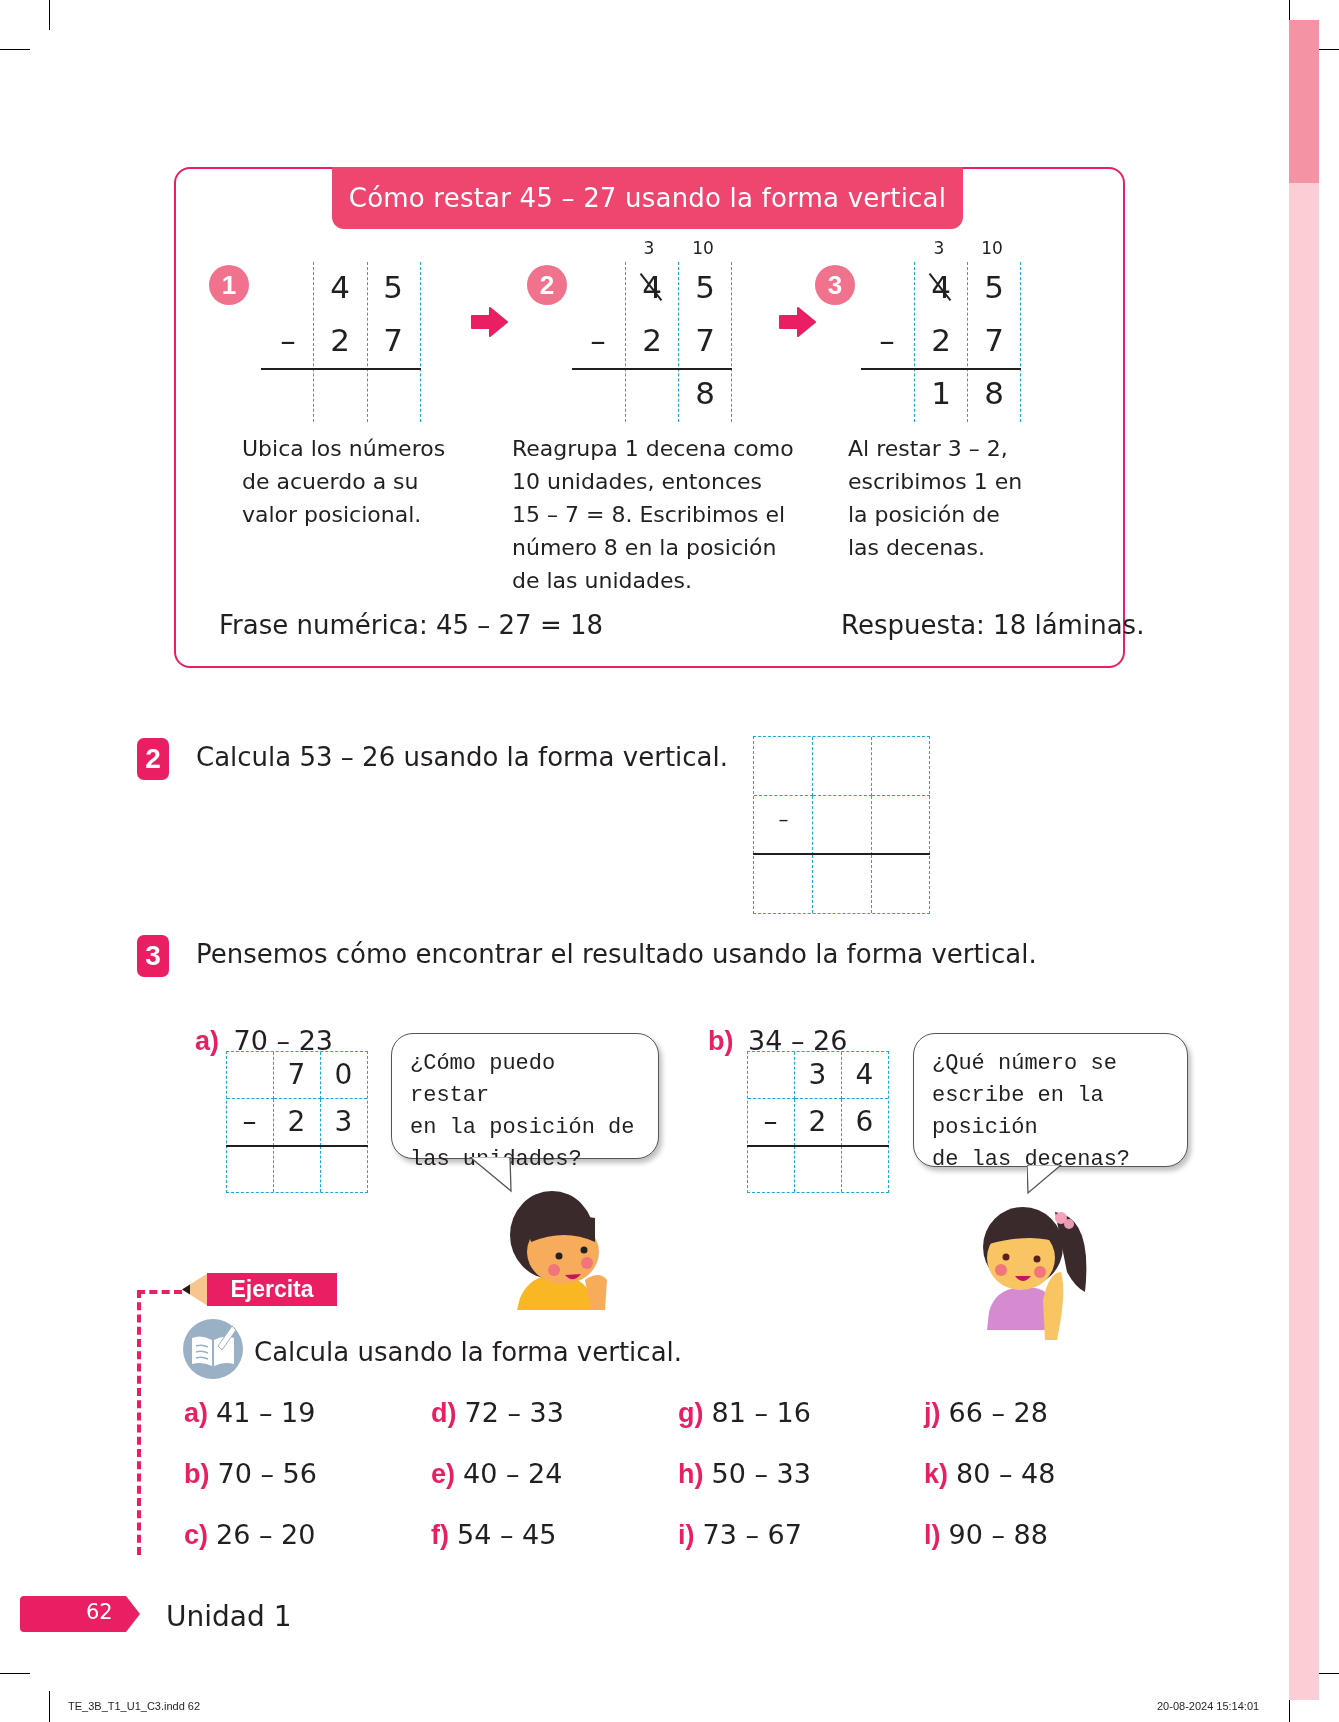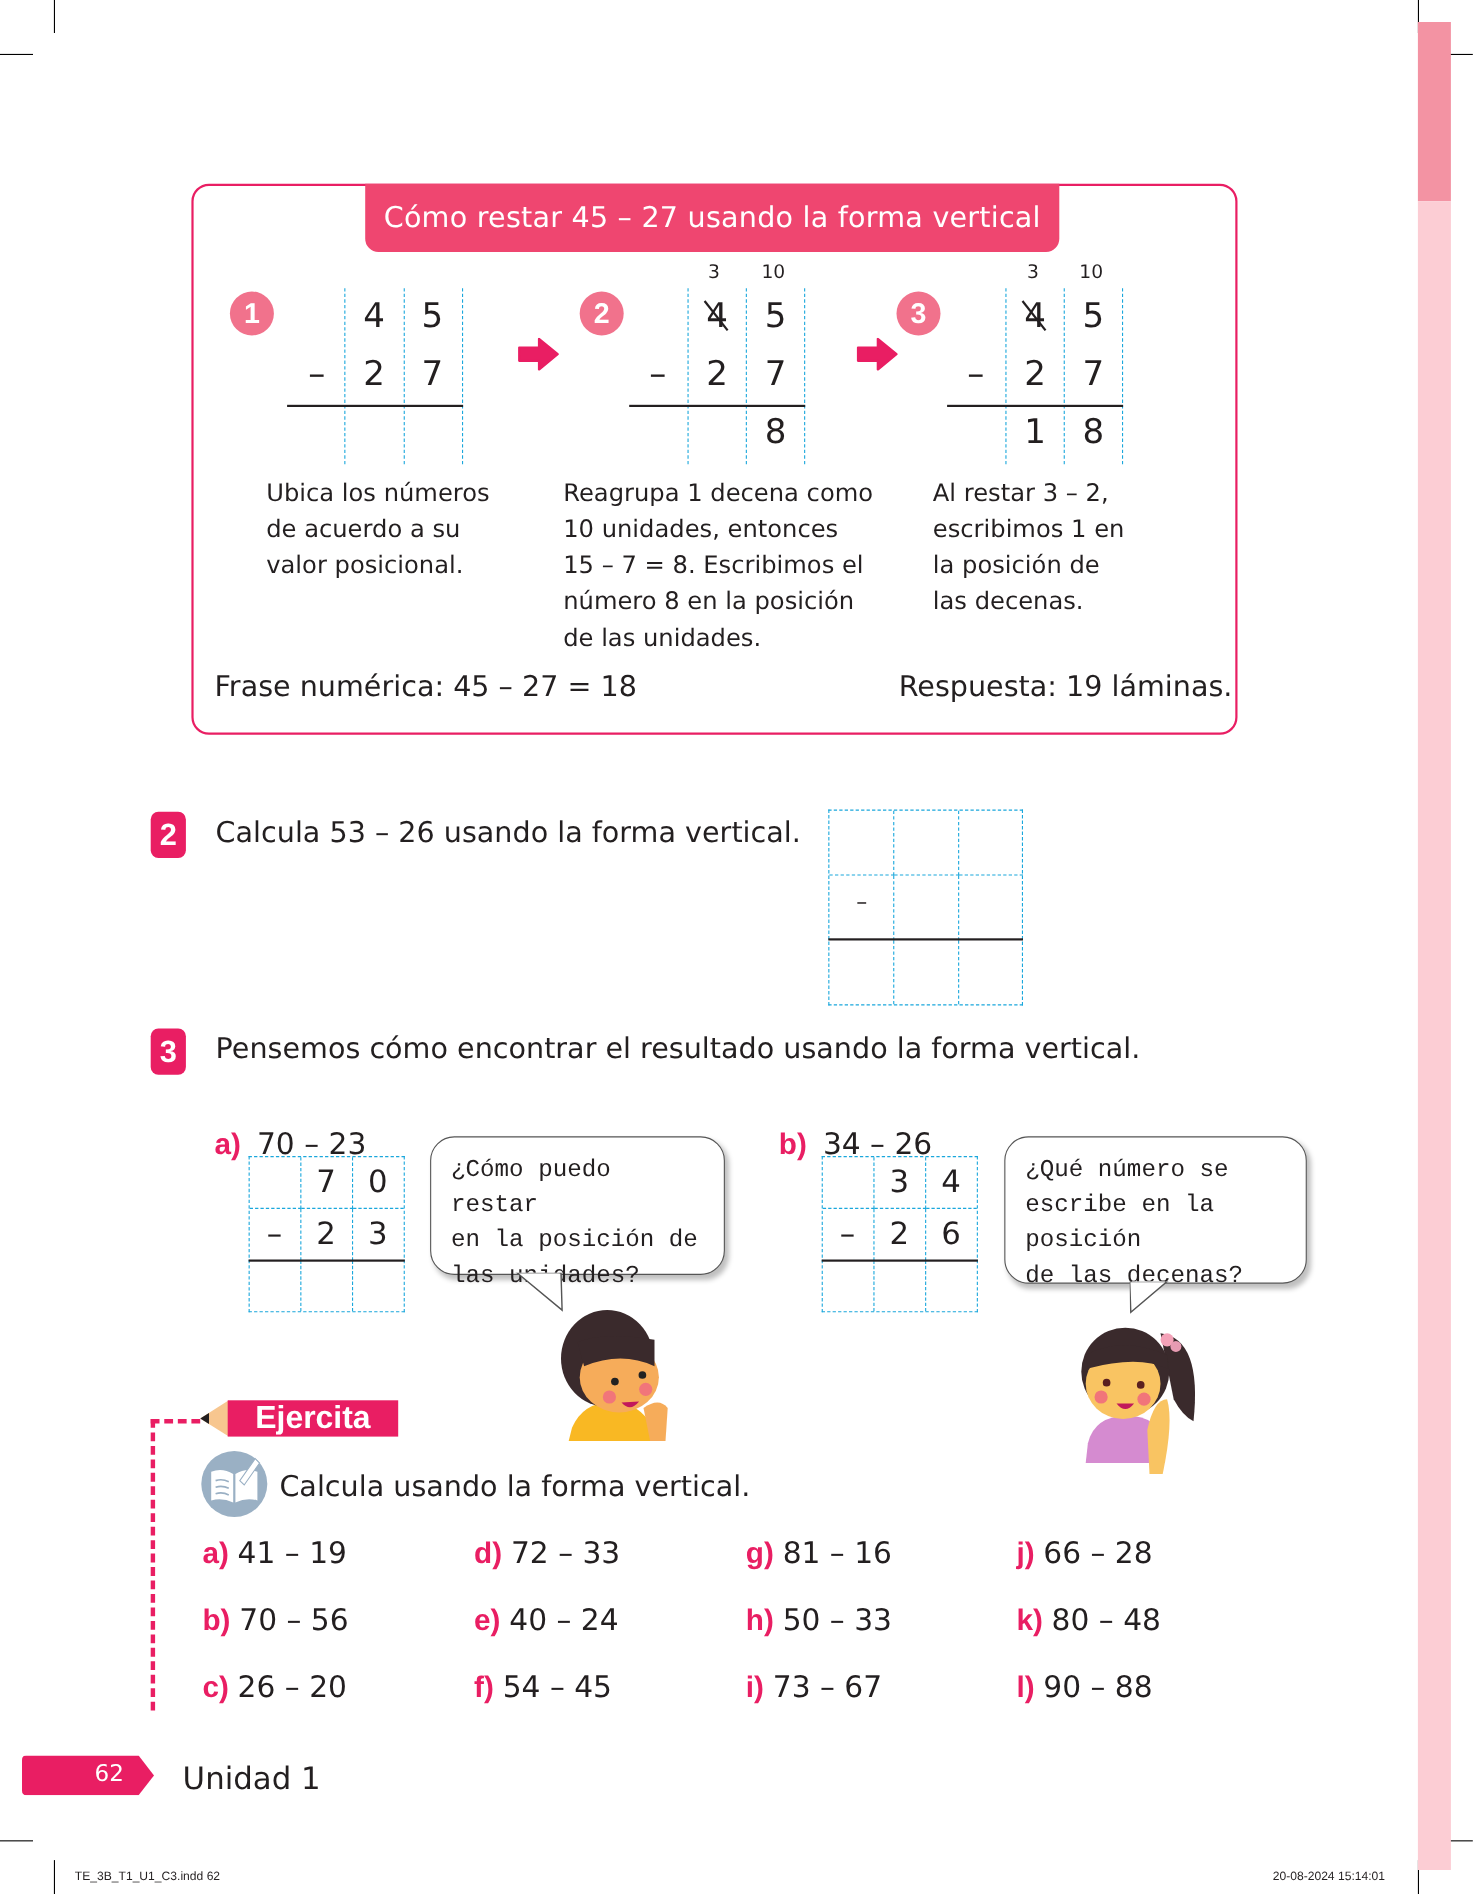"Frase numérica: 45 – 27" .footer-line { margin-left: none -> 24px }
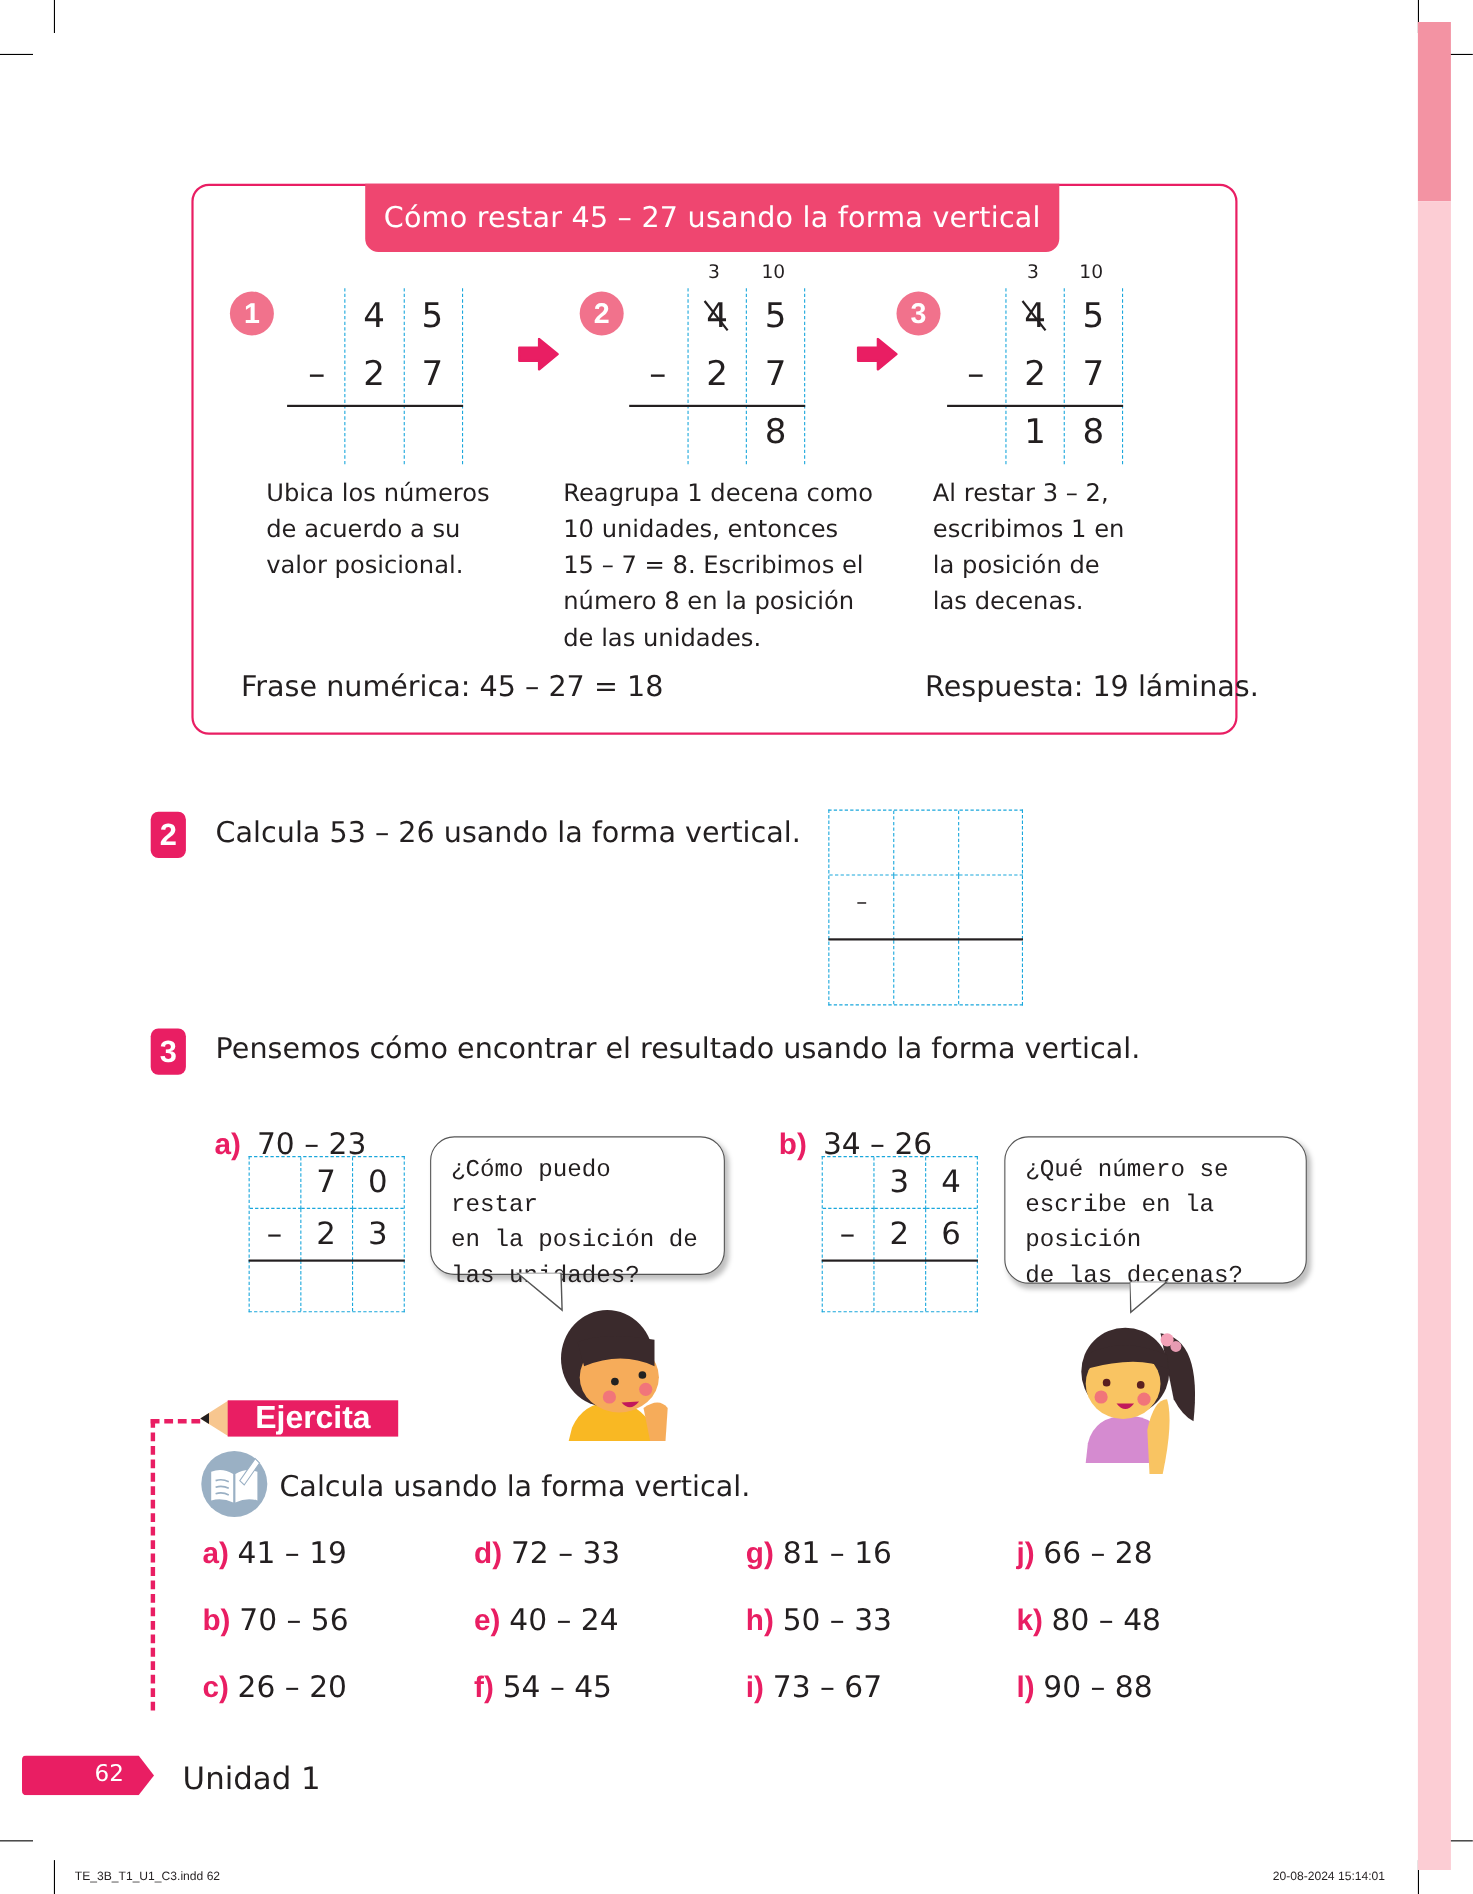"Respuesta: 19 láminas." div.footer-line { text: 19 -> 18 }
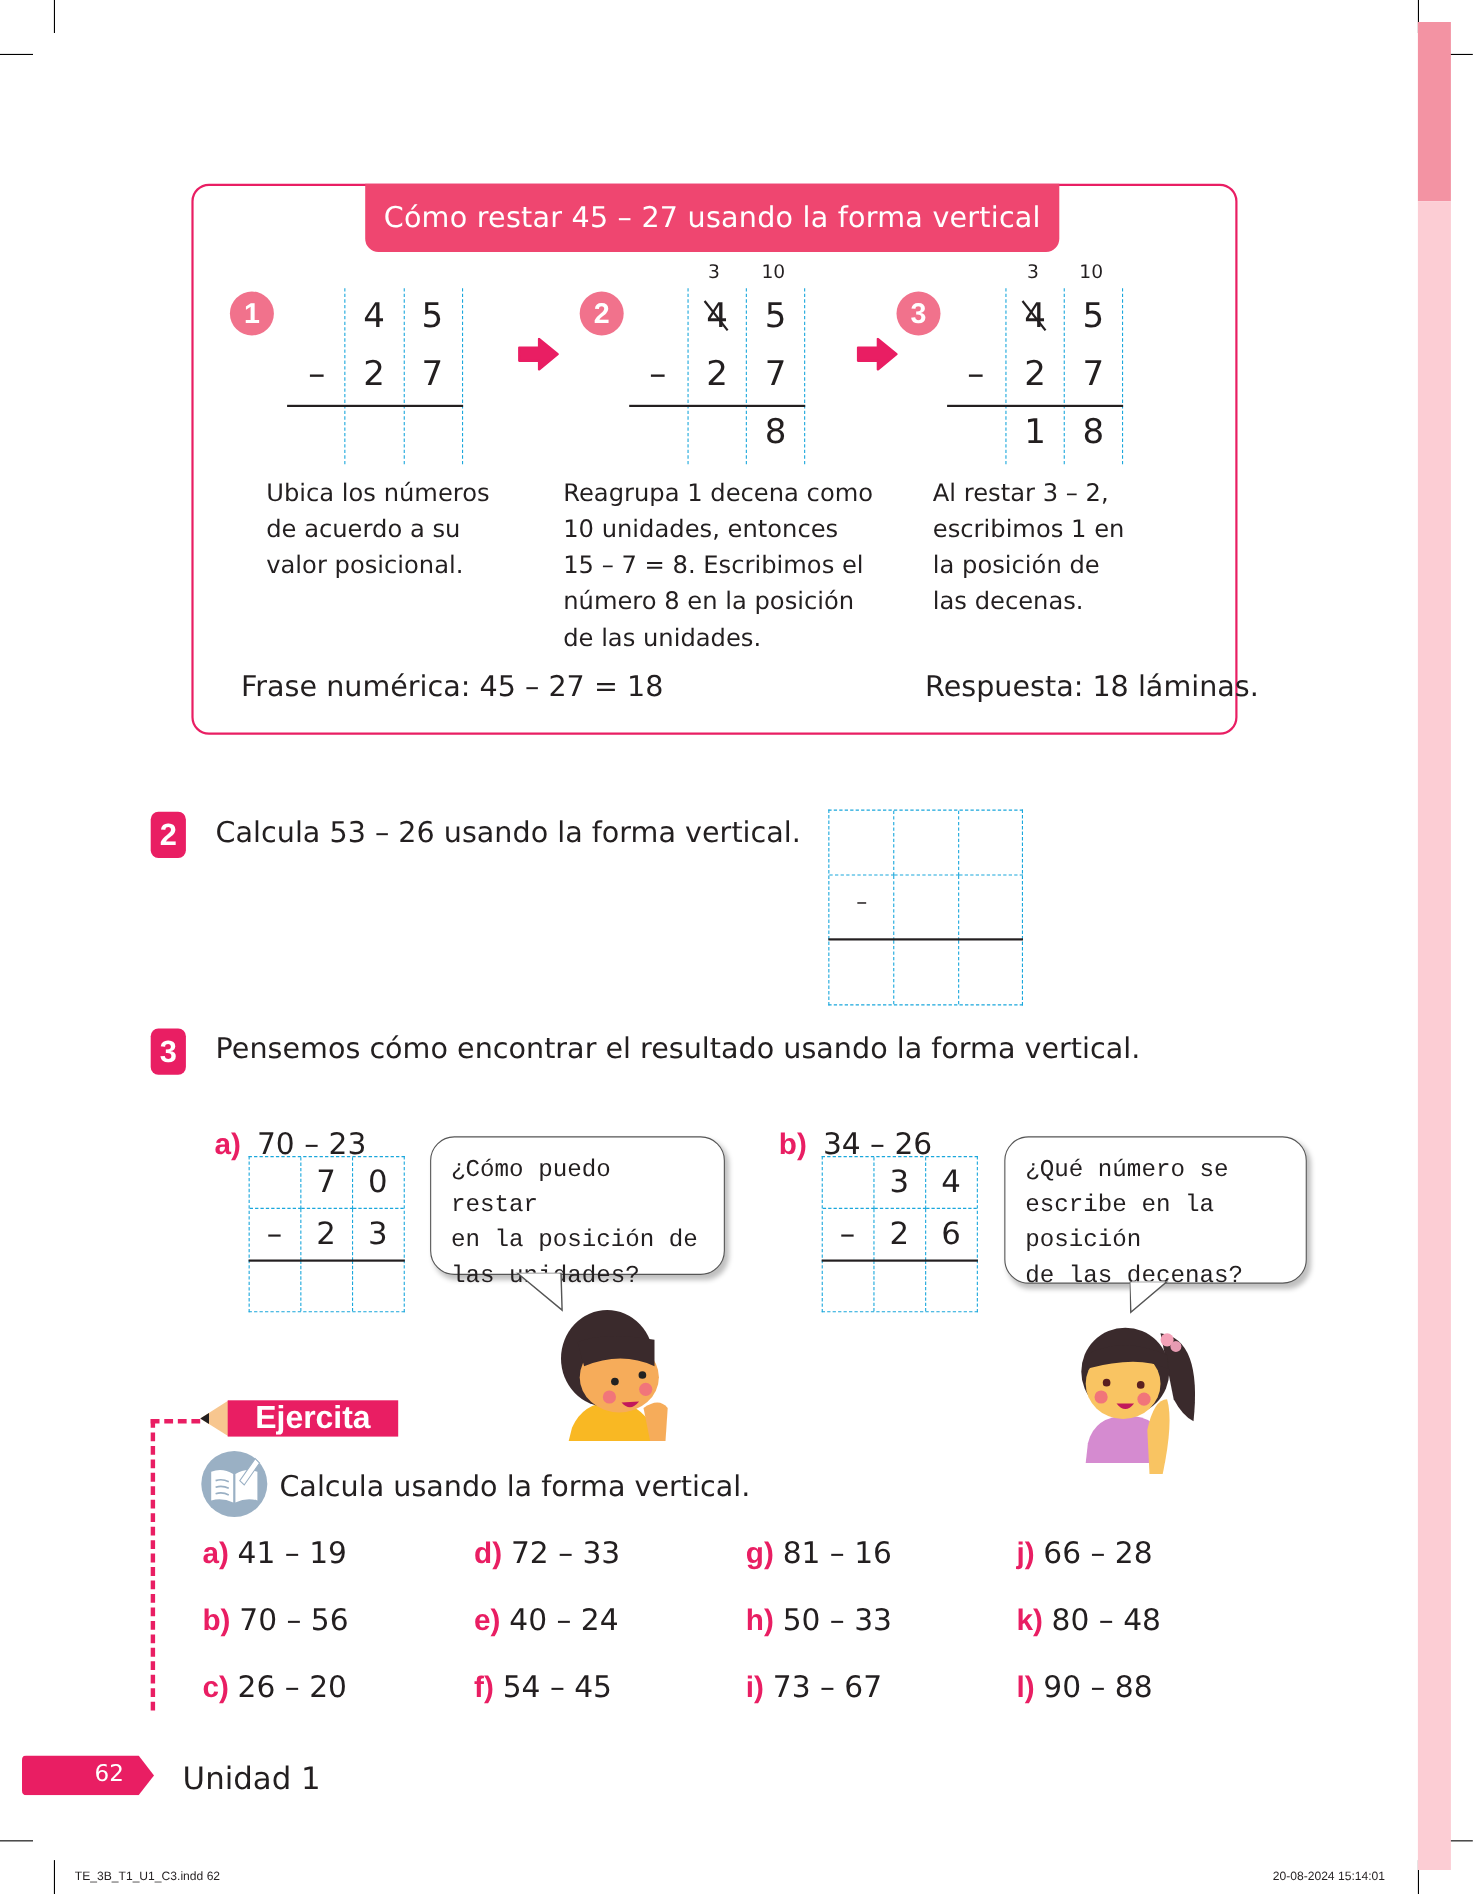"Ejercita" .ej-tag { font-size: 29px -> 23px; width: 155px -> 130px }
